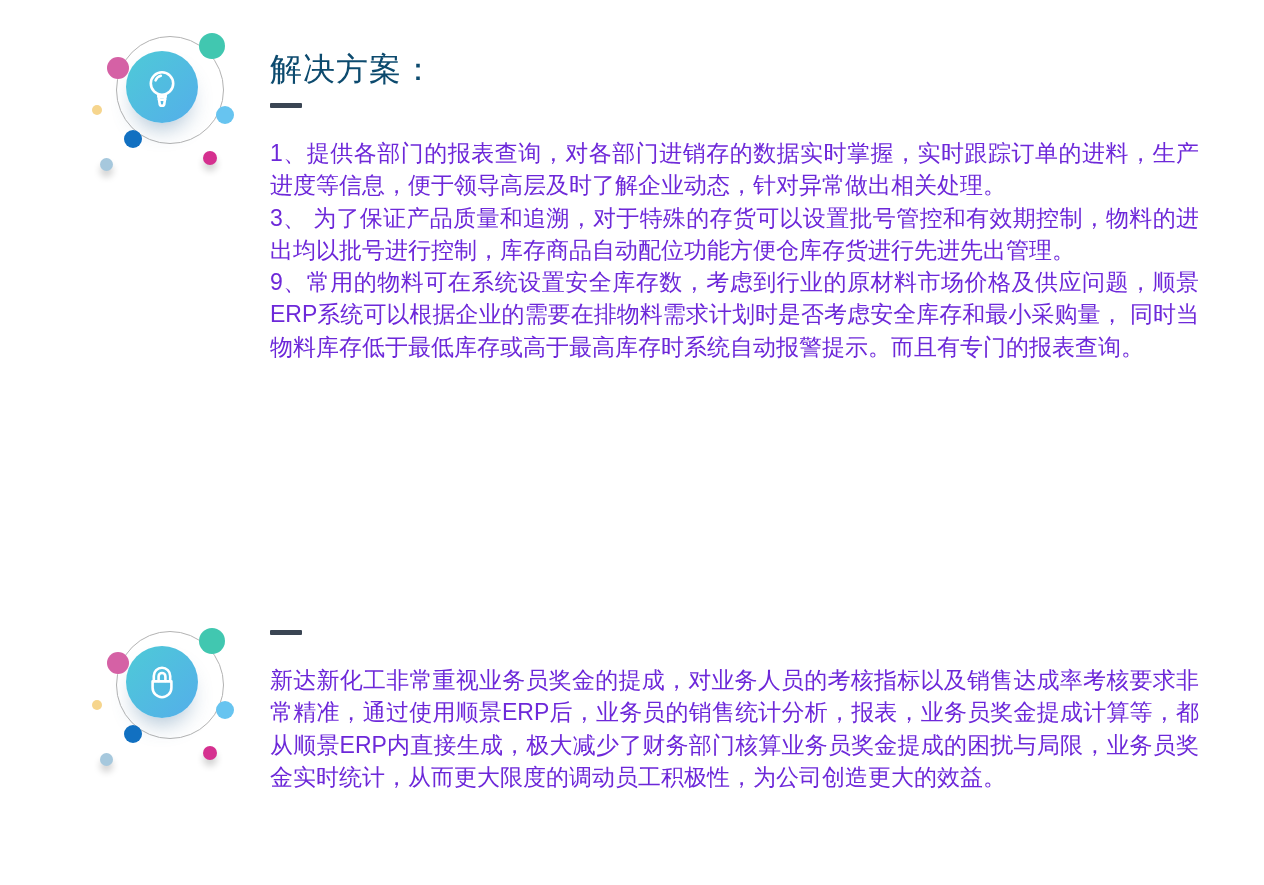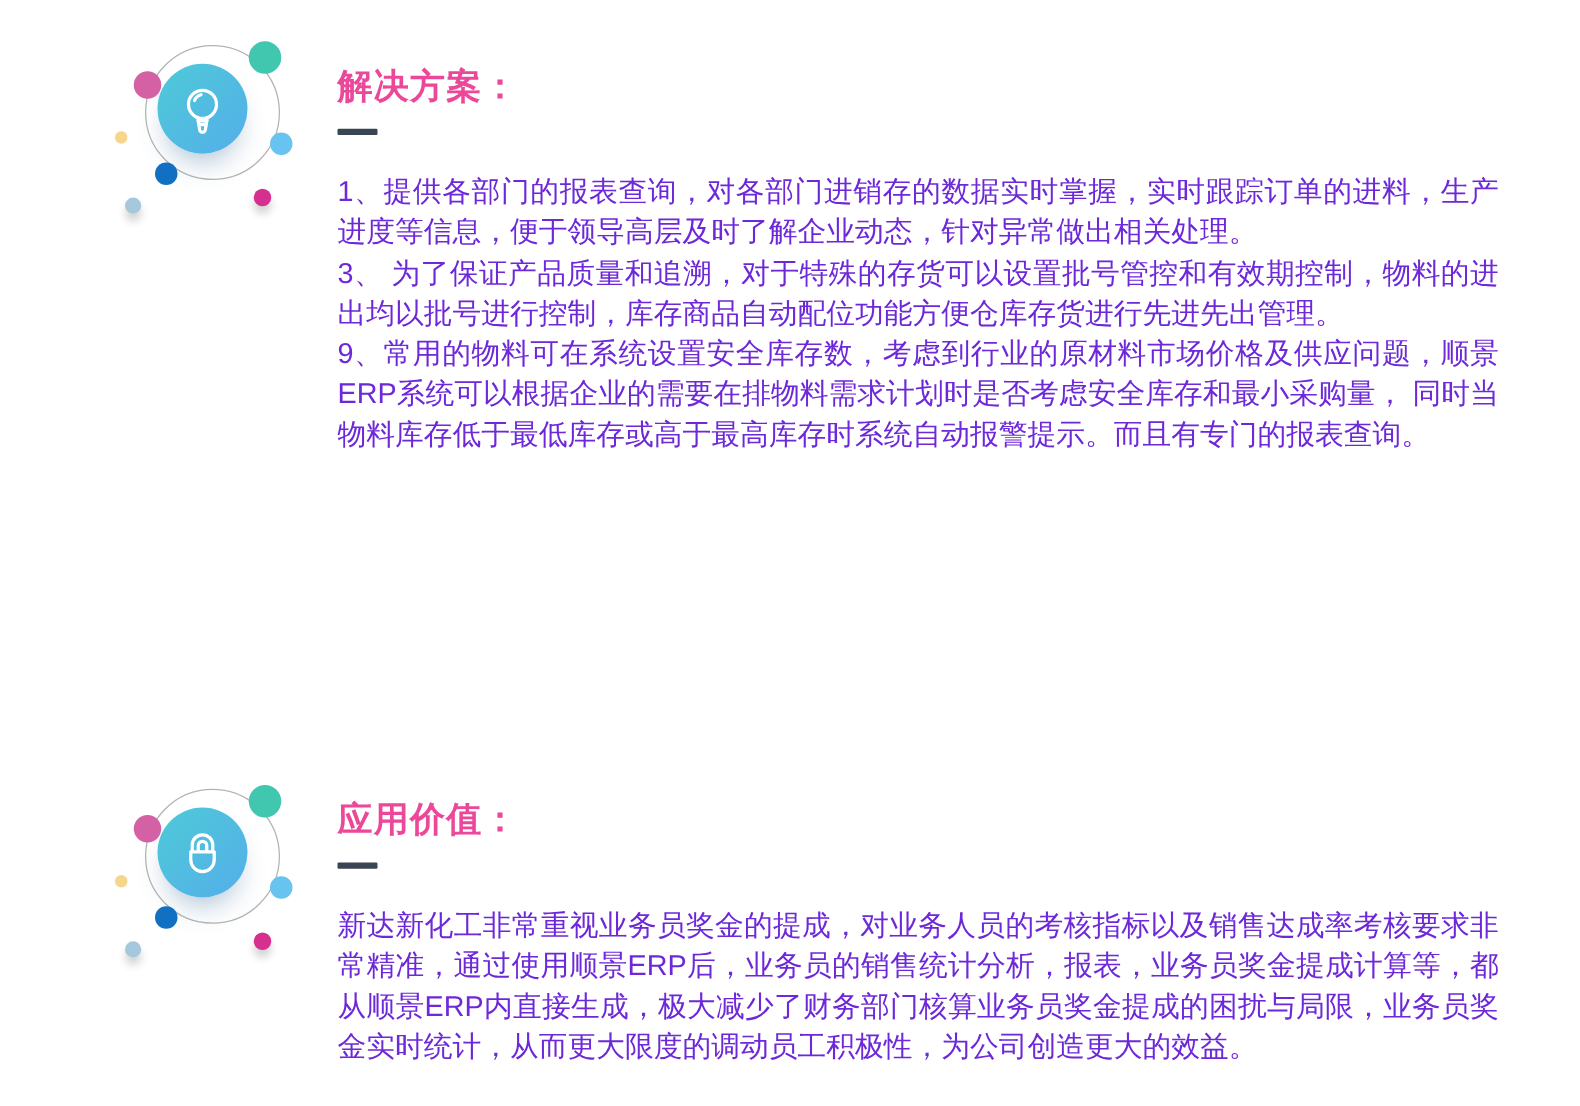"解决方案：" .section-title { color: #ec4899 -> #0c4a6e; font-size: 28px -> 32px; font-weight: 700 -> 400 }
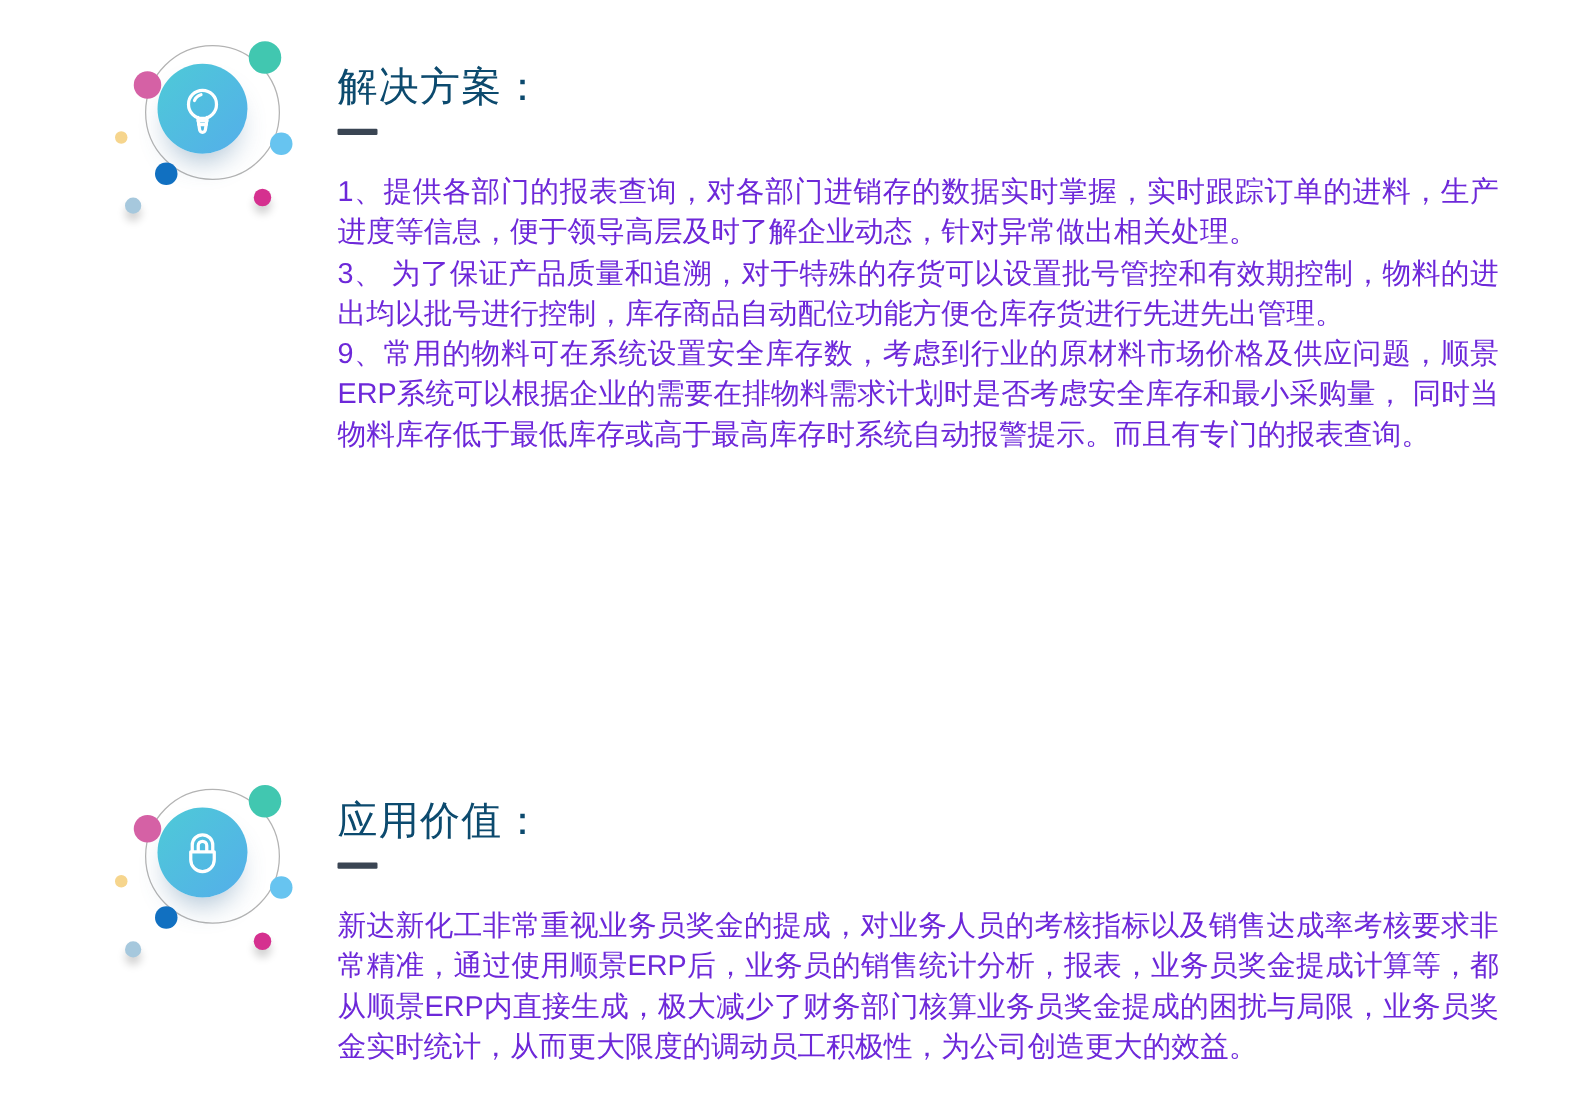"应用价值：" h2.section-title { html: <h2>应用价值：</h2> -> none }
